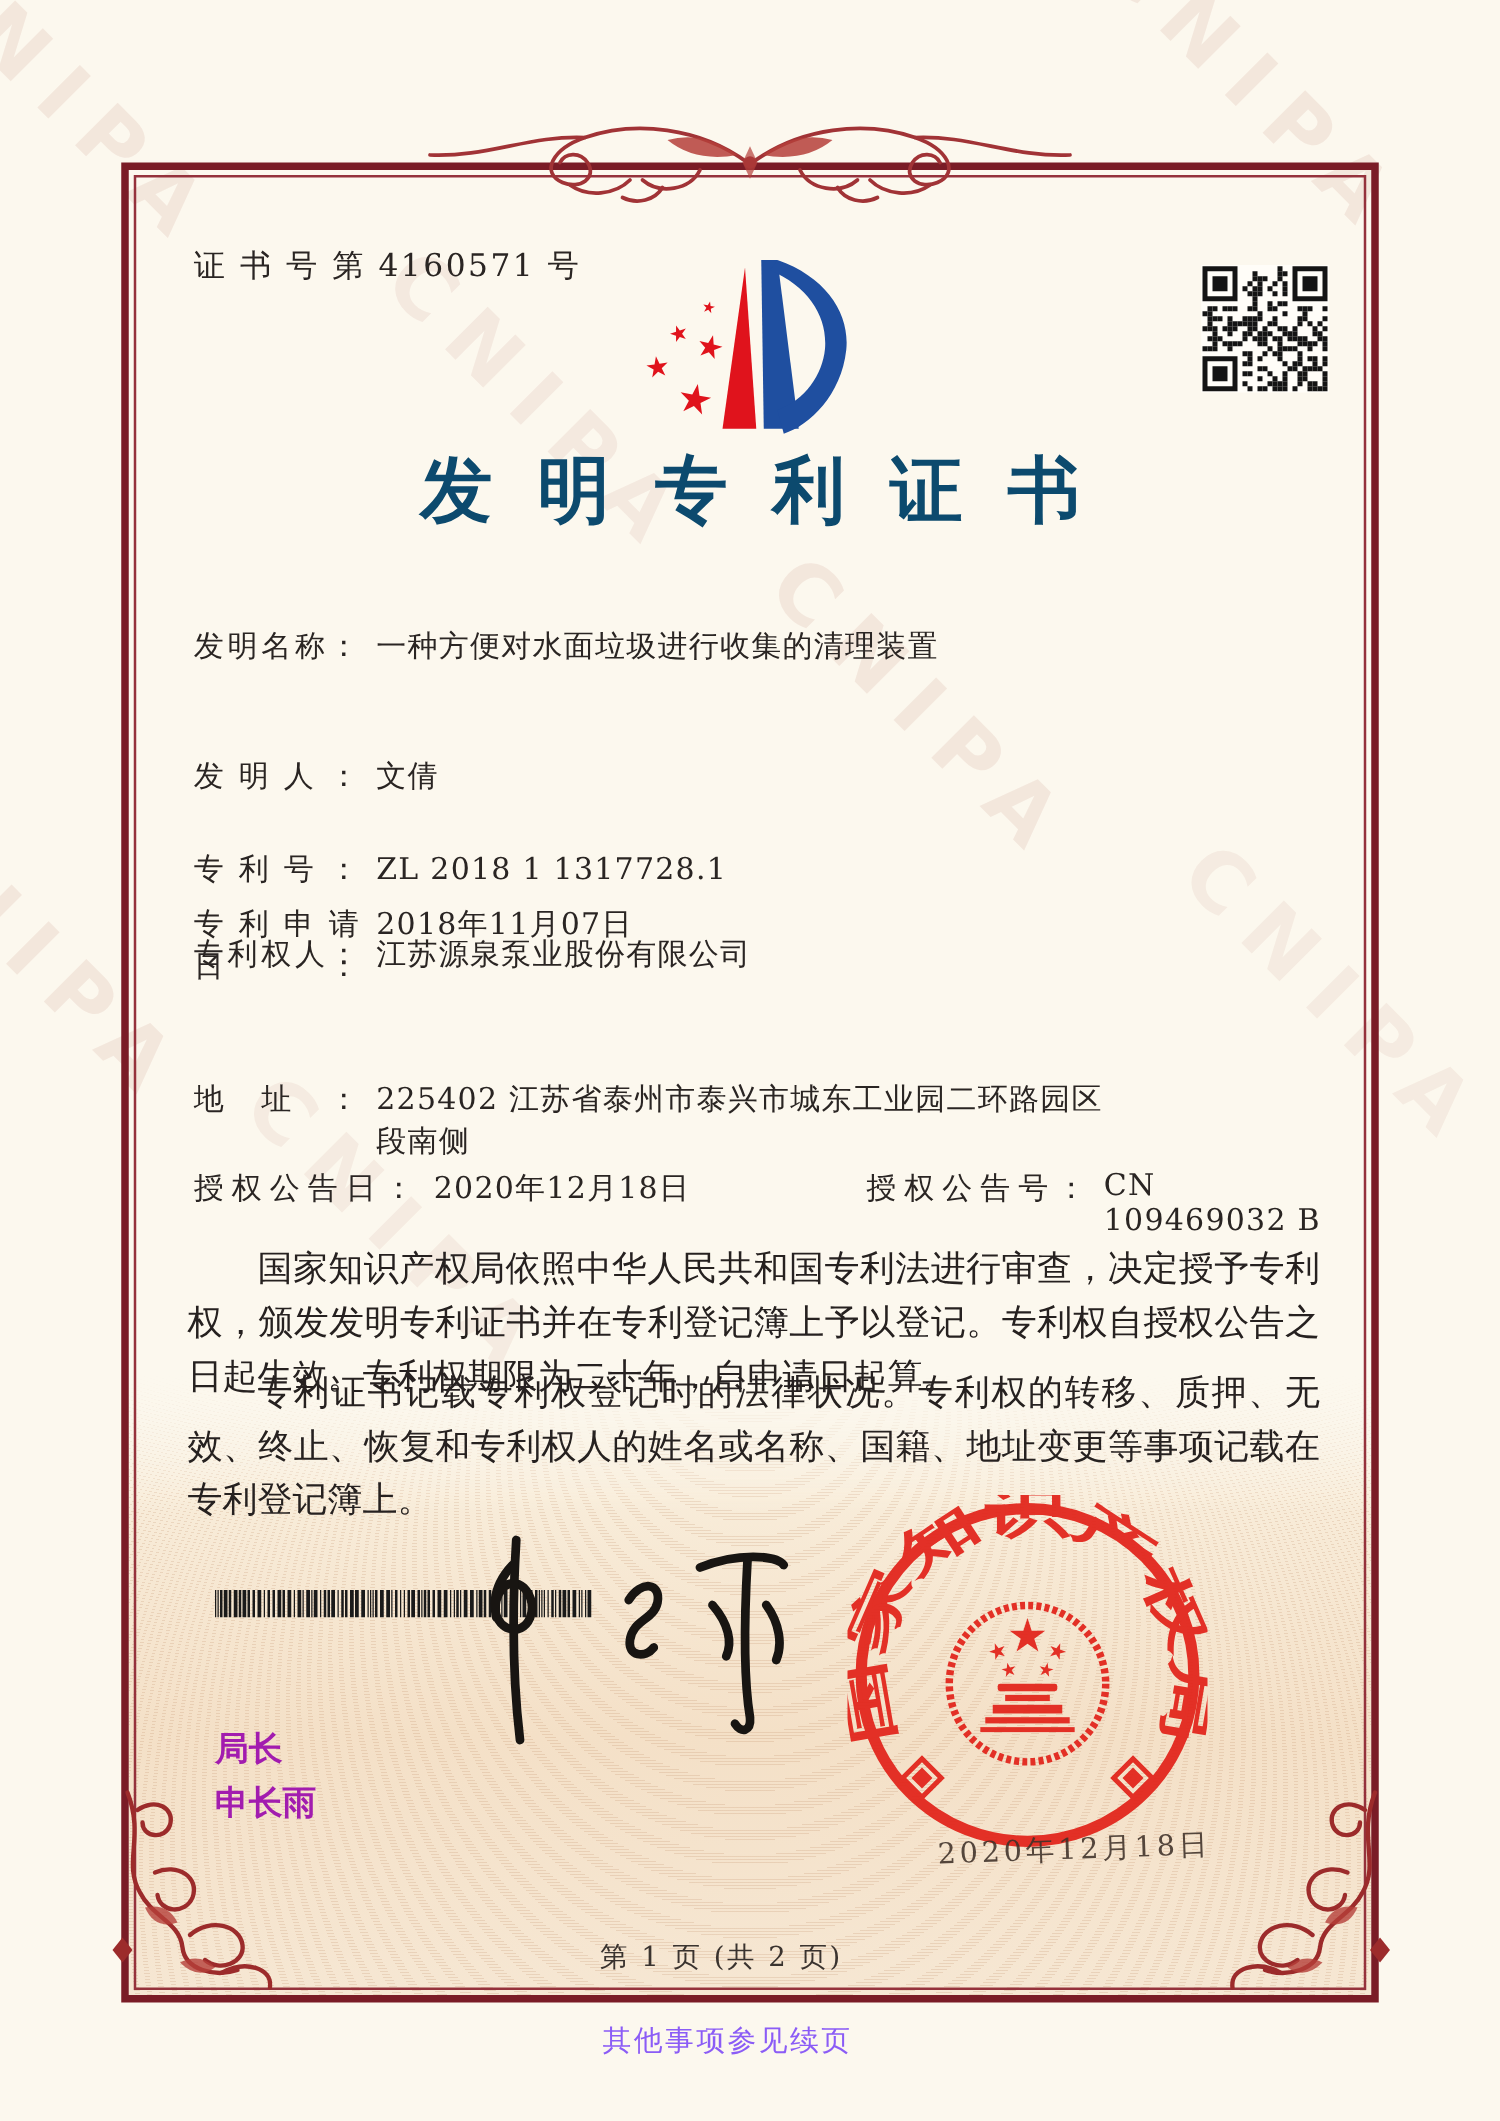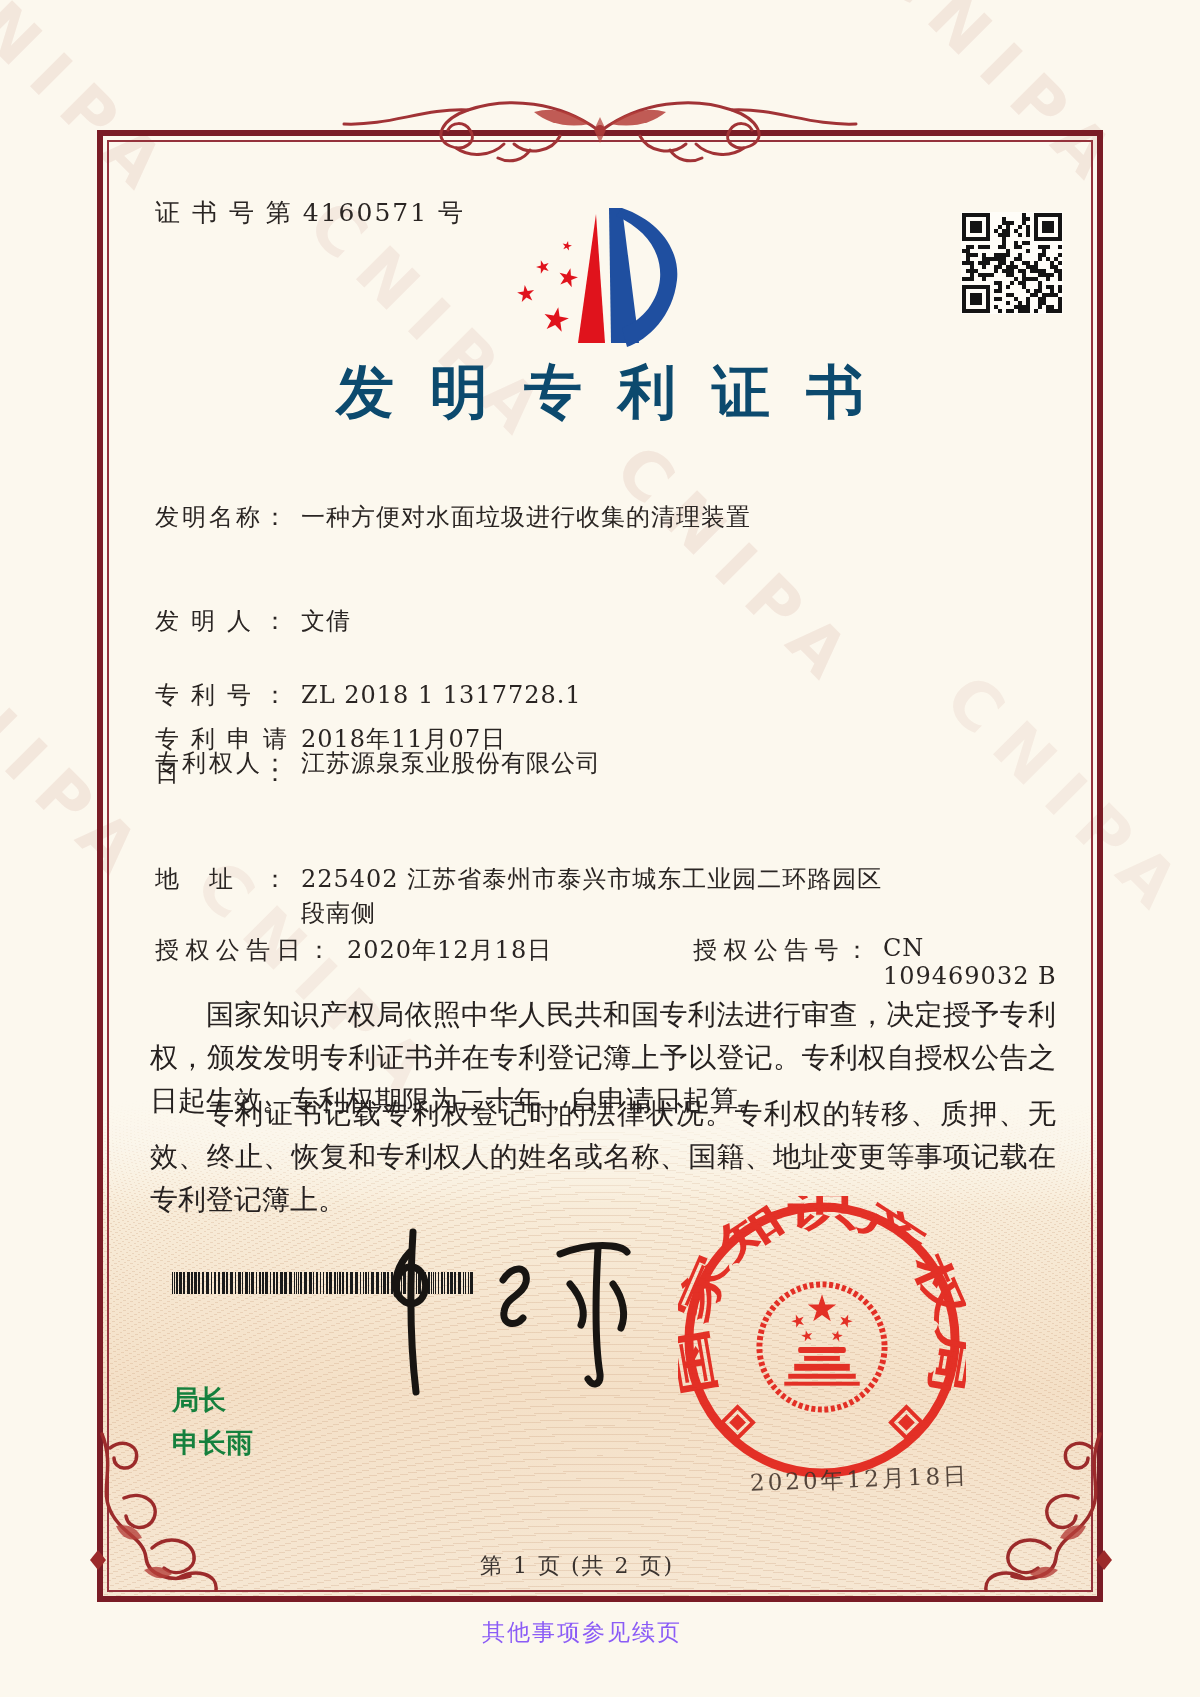"局长" .signer { color: #15803d -> #a21caf }
